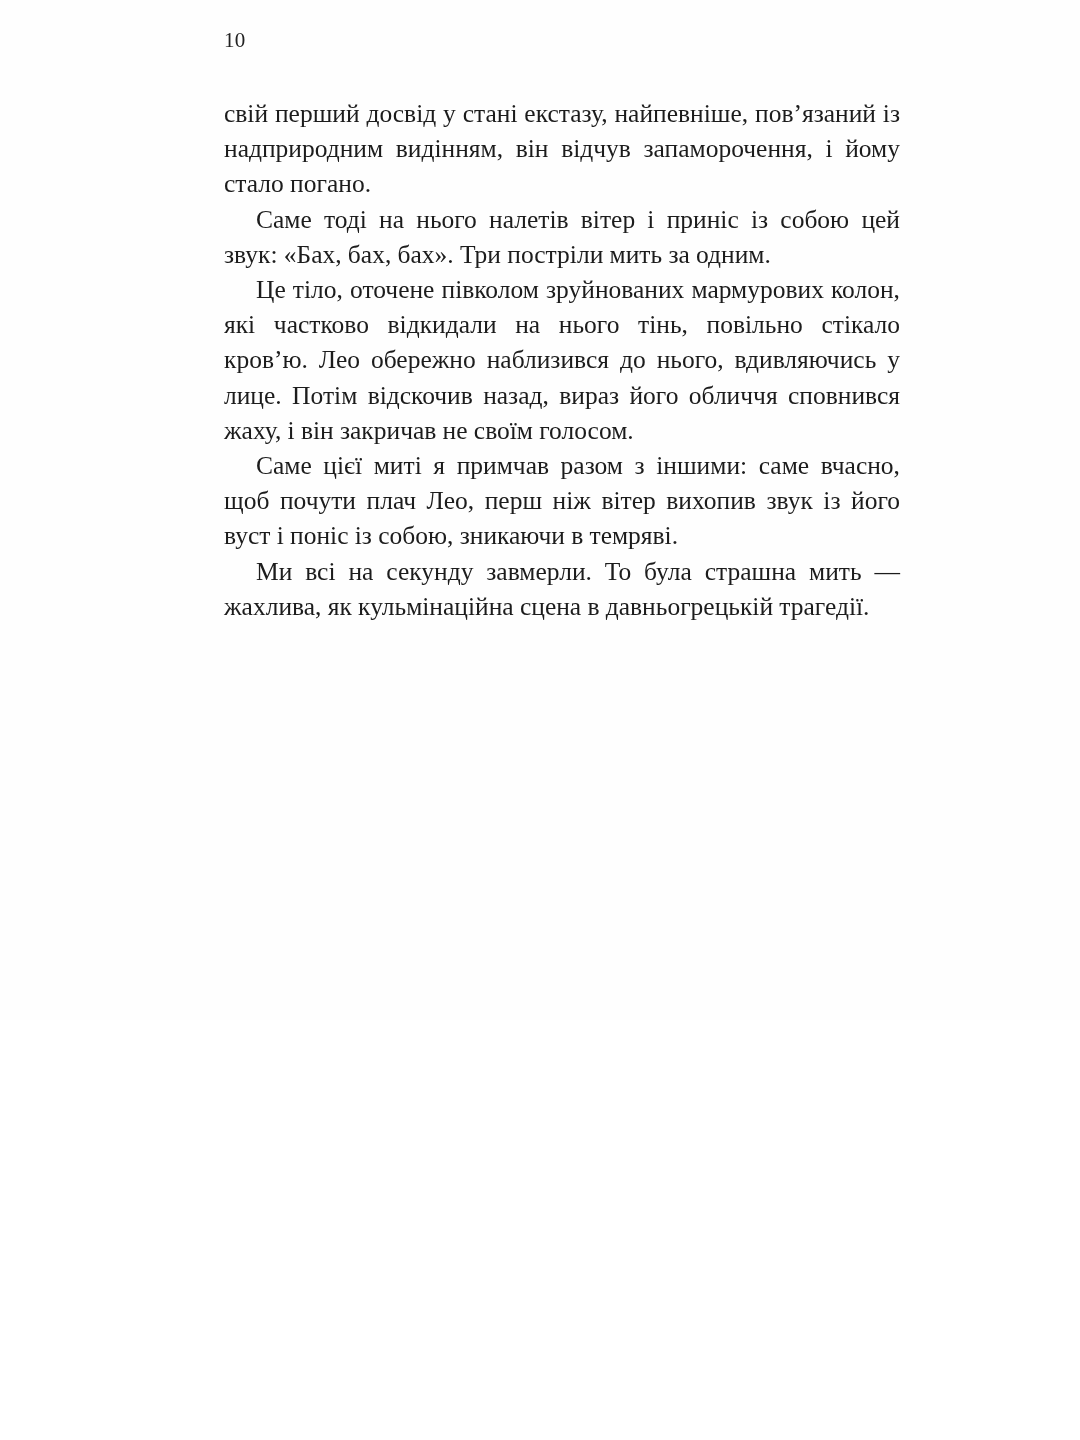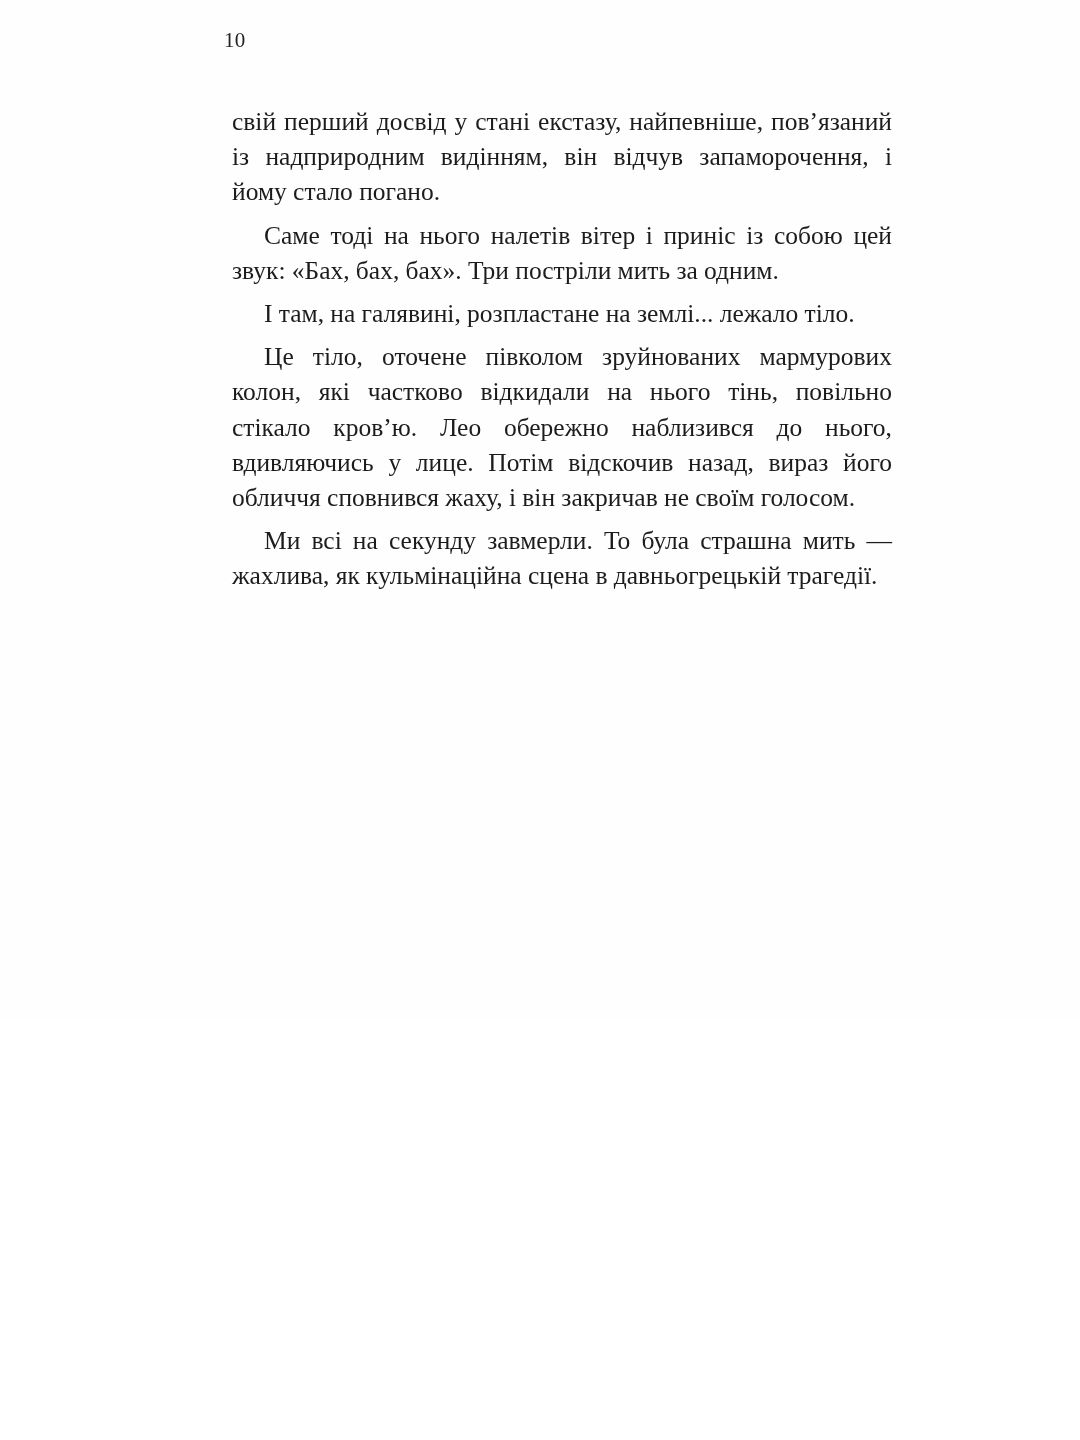"свій перший досвід у стані" .para { margin: 8px -> 0 }
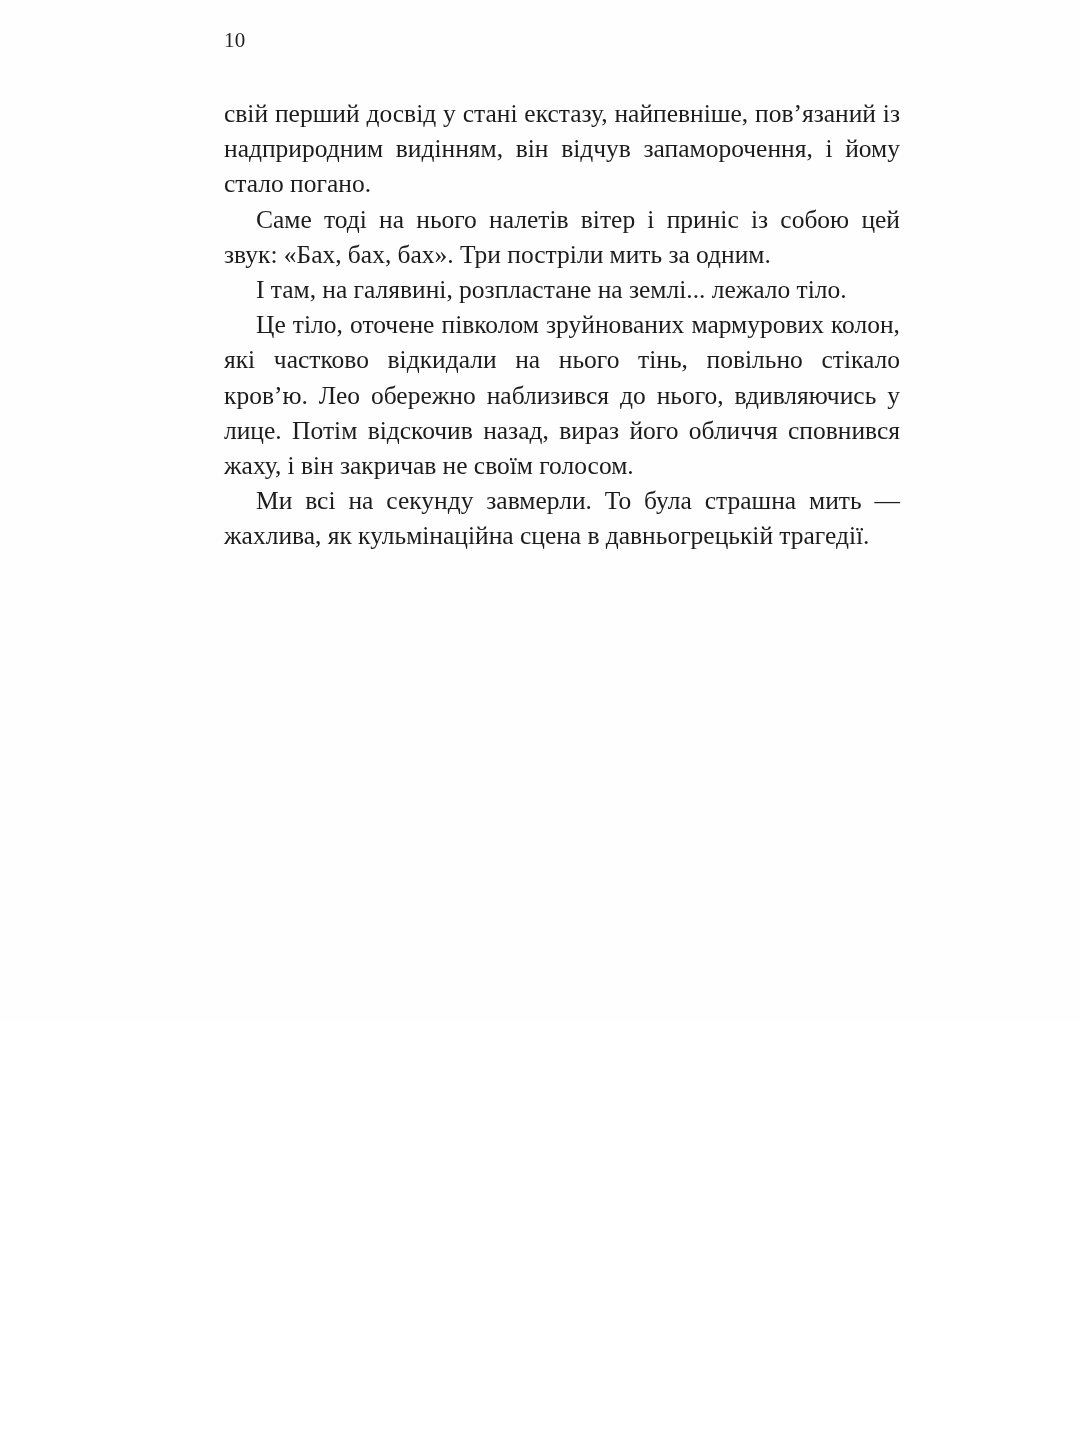"І там, на галявині, розпластане" p.para { html: <p>І там, на галявині, розпластане на землі... лежало тіло.</p> -> none }
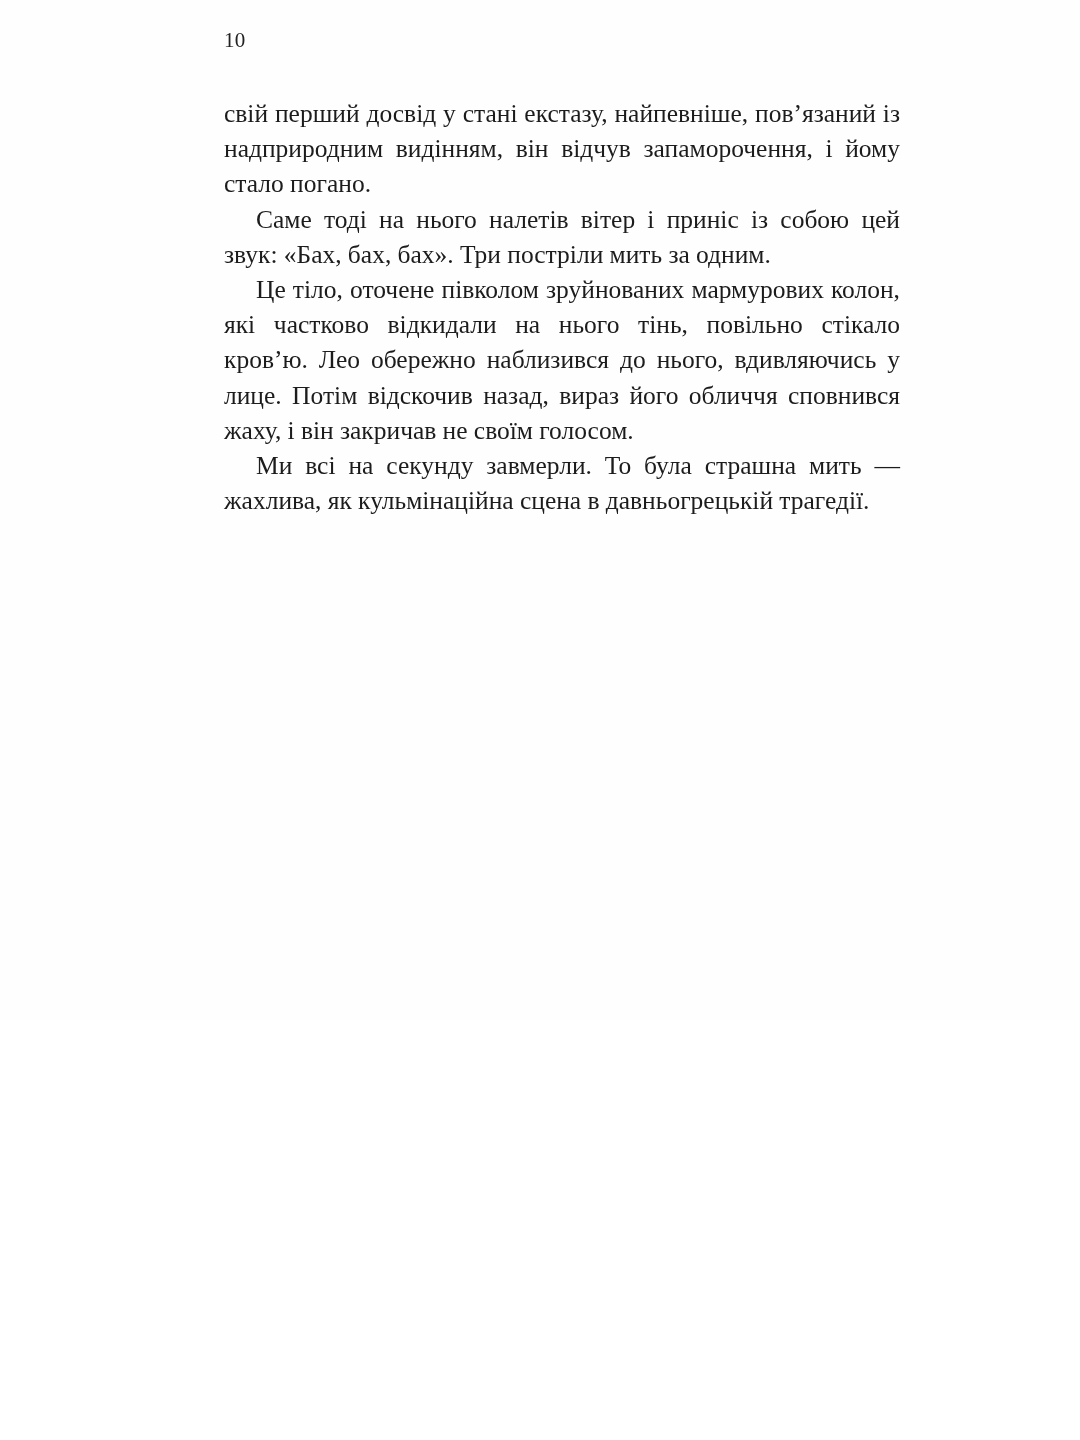"Саме цієї миті я примчав" p.para { html: none -> <p>Саме цієї миті я примчав разом з іншими: саме вчасно, щоб почути плач Лео, перш ніж вітер вихопив звук із його вуст і поніс із собою, зникаючи в темряві.</p> }
